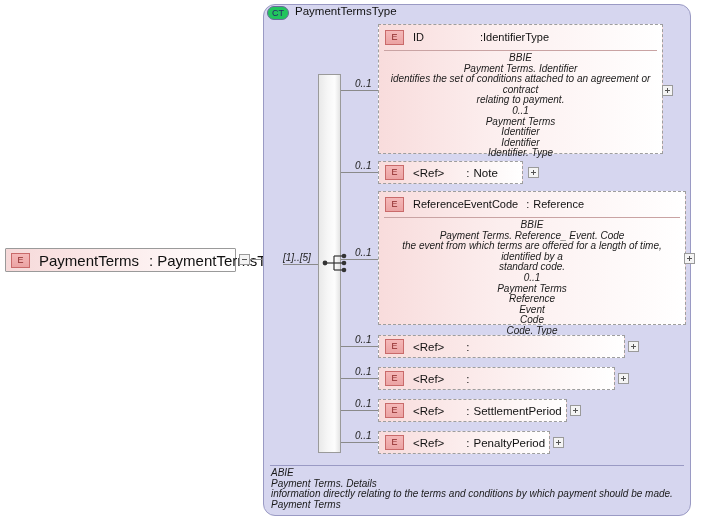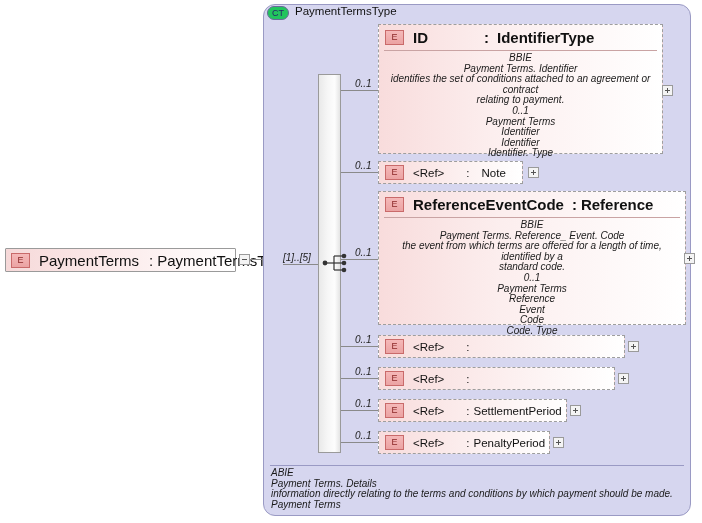"ID" .detailbox .hdr .hname { font-size: 15px -> 11px; font-weight: bold -> normal }
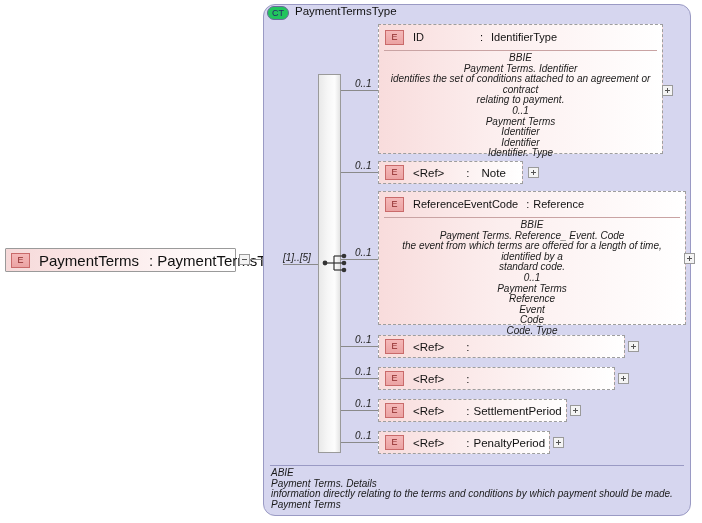"IdentifierType" span.hname { margin-left: 8px -> 0 }
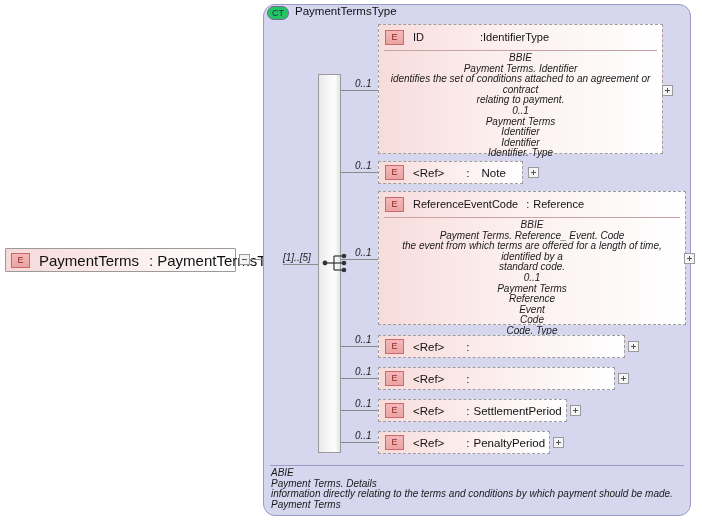"Note" span.rname { margin-left: 12px -> 4px }
